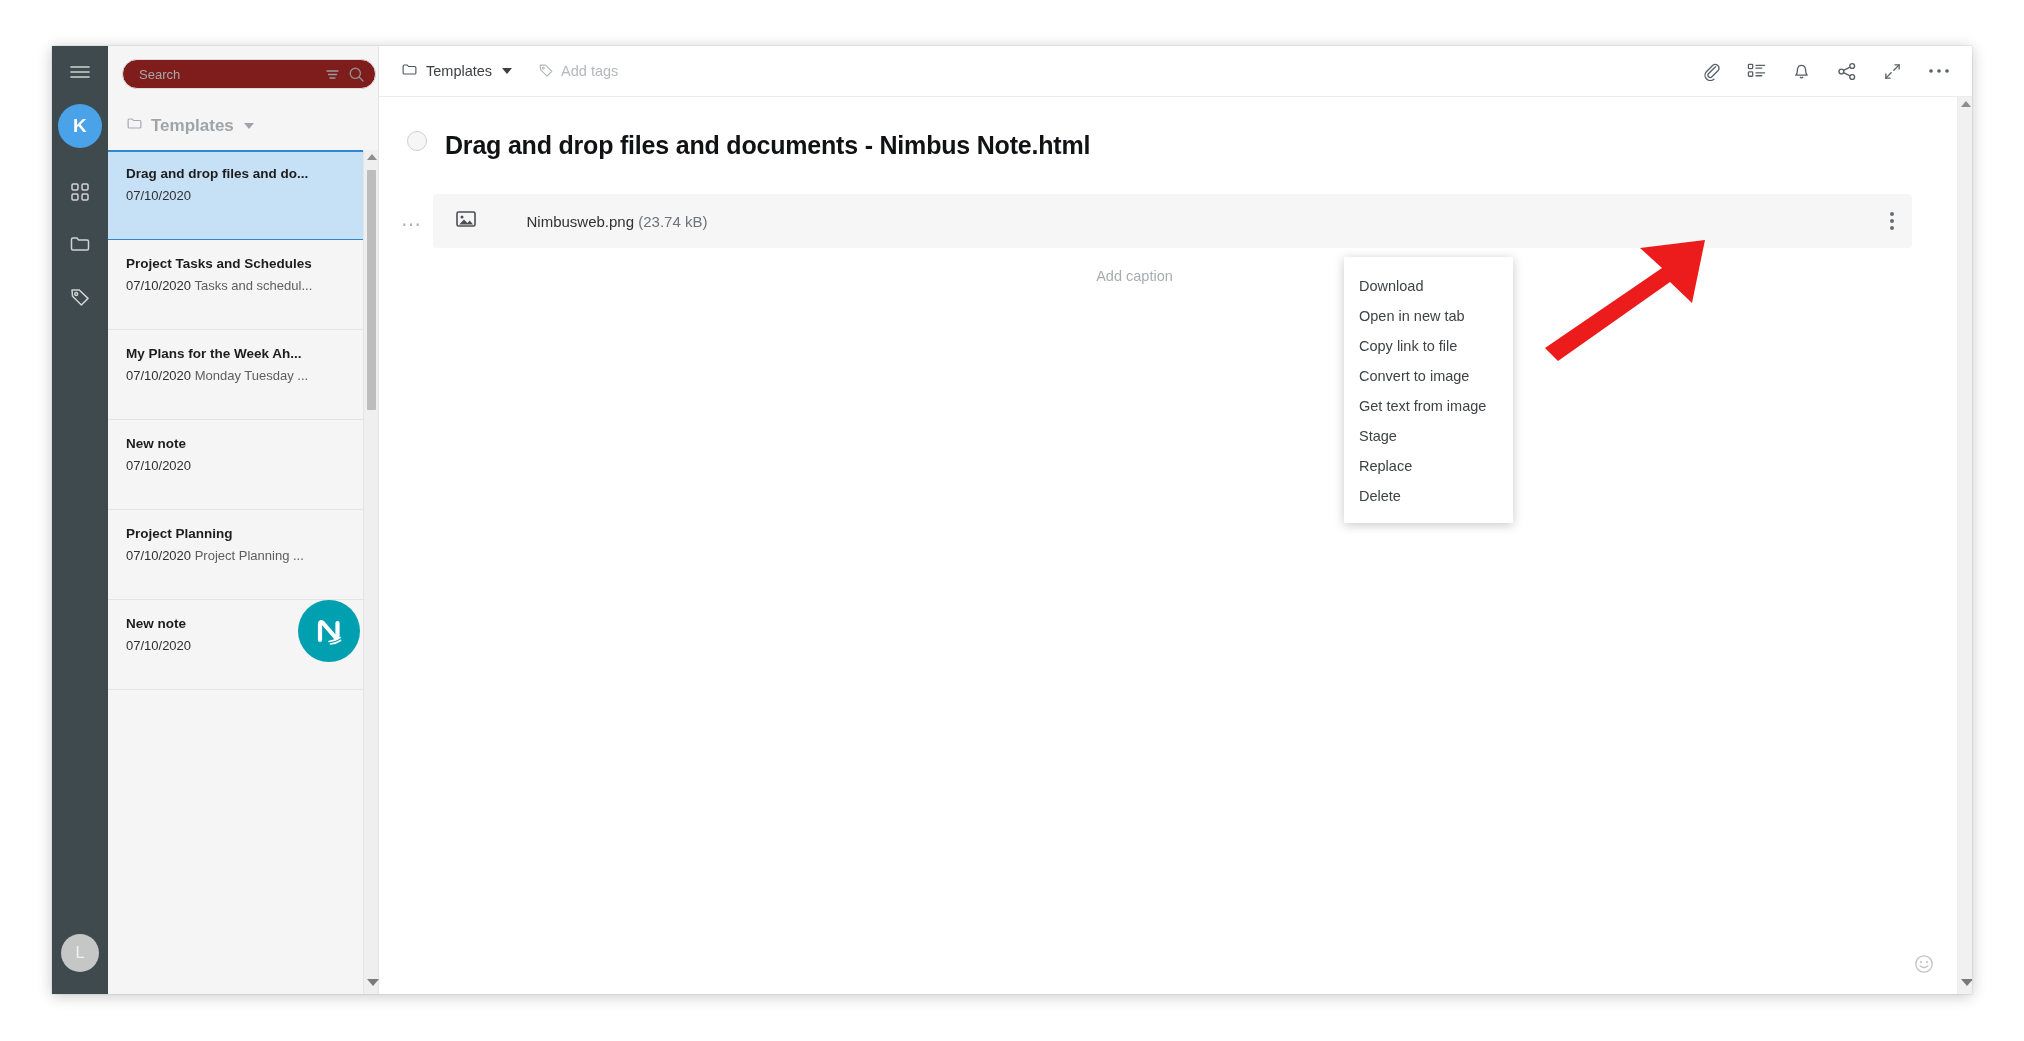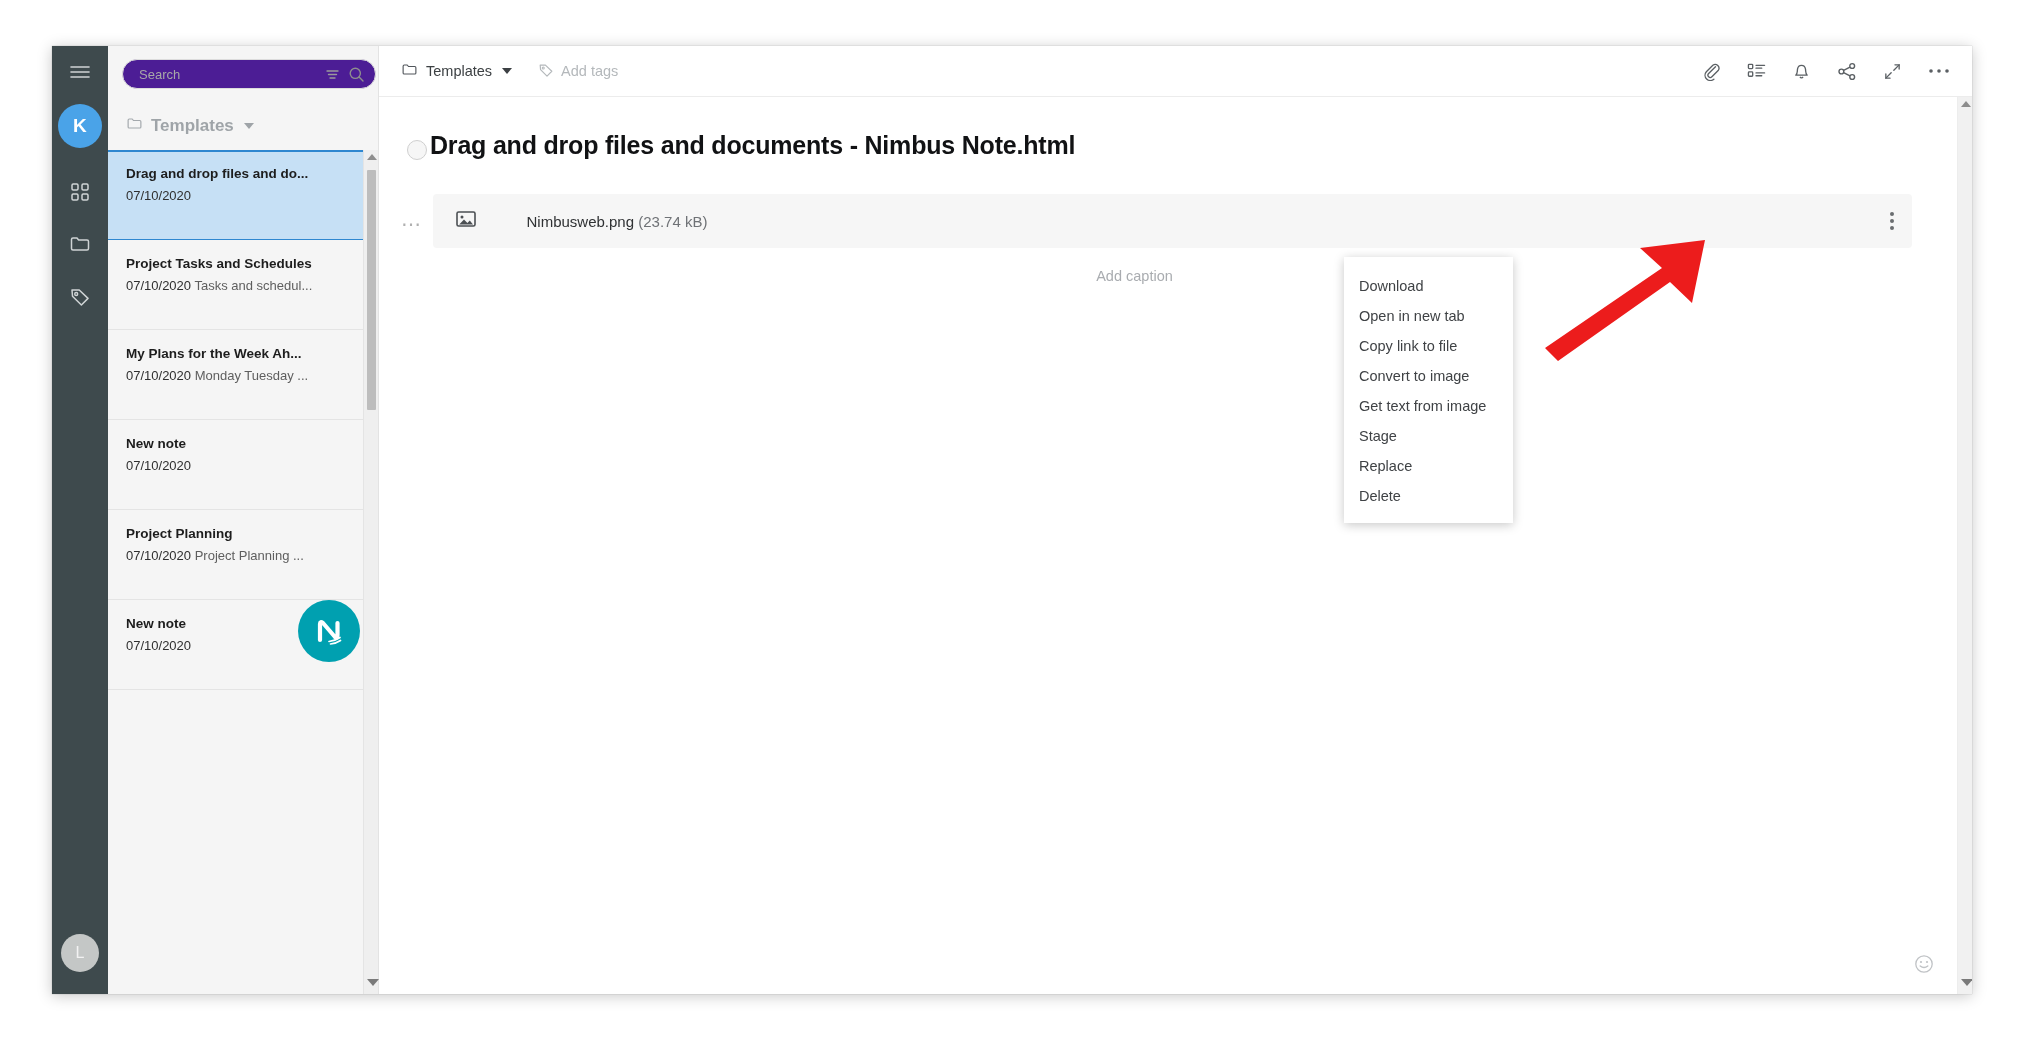"Search" #search-box { background: #4c1d95 -> #7f1d1d }
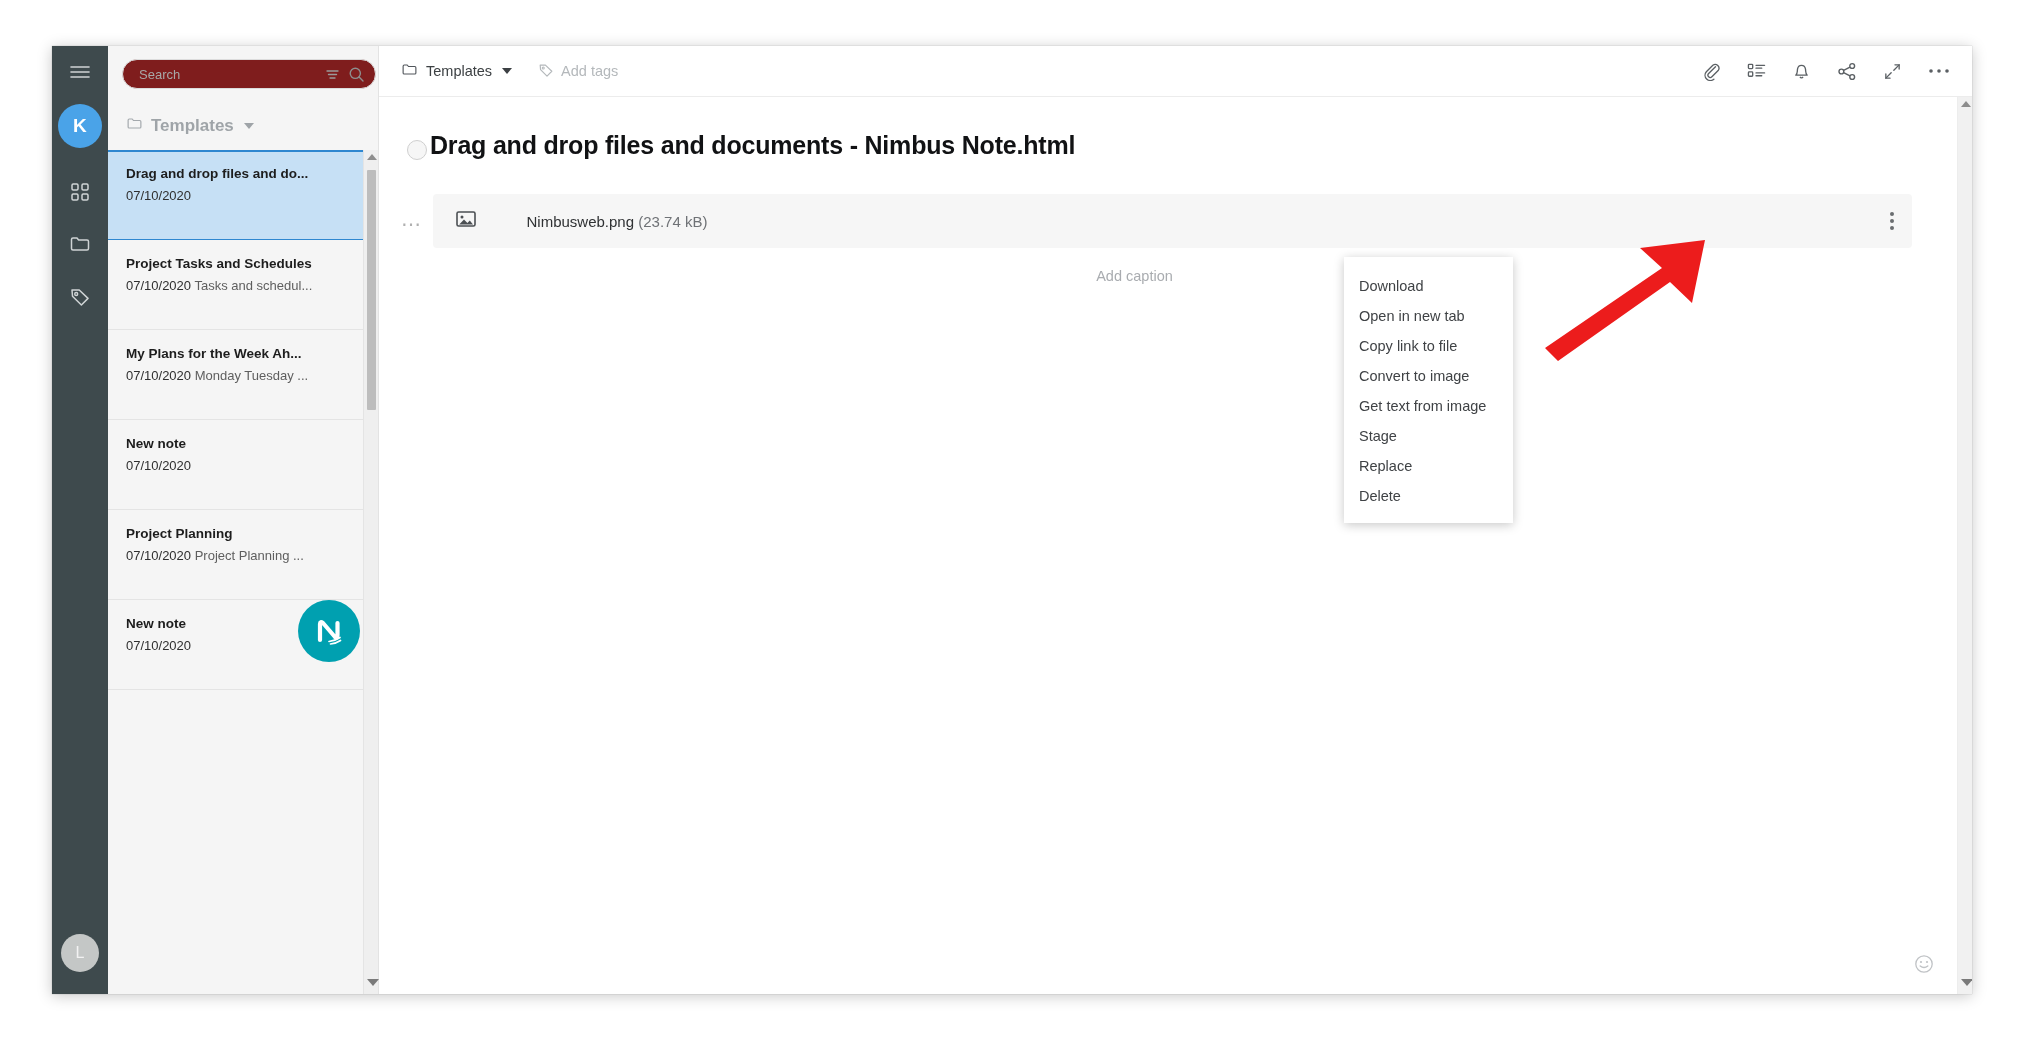"Drag and drop files and documents" #doc-title-row { align-items: flex-end -> flex-start; gap: 3px -> 18px }
